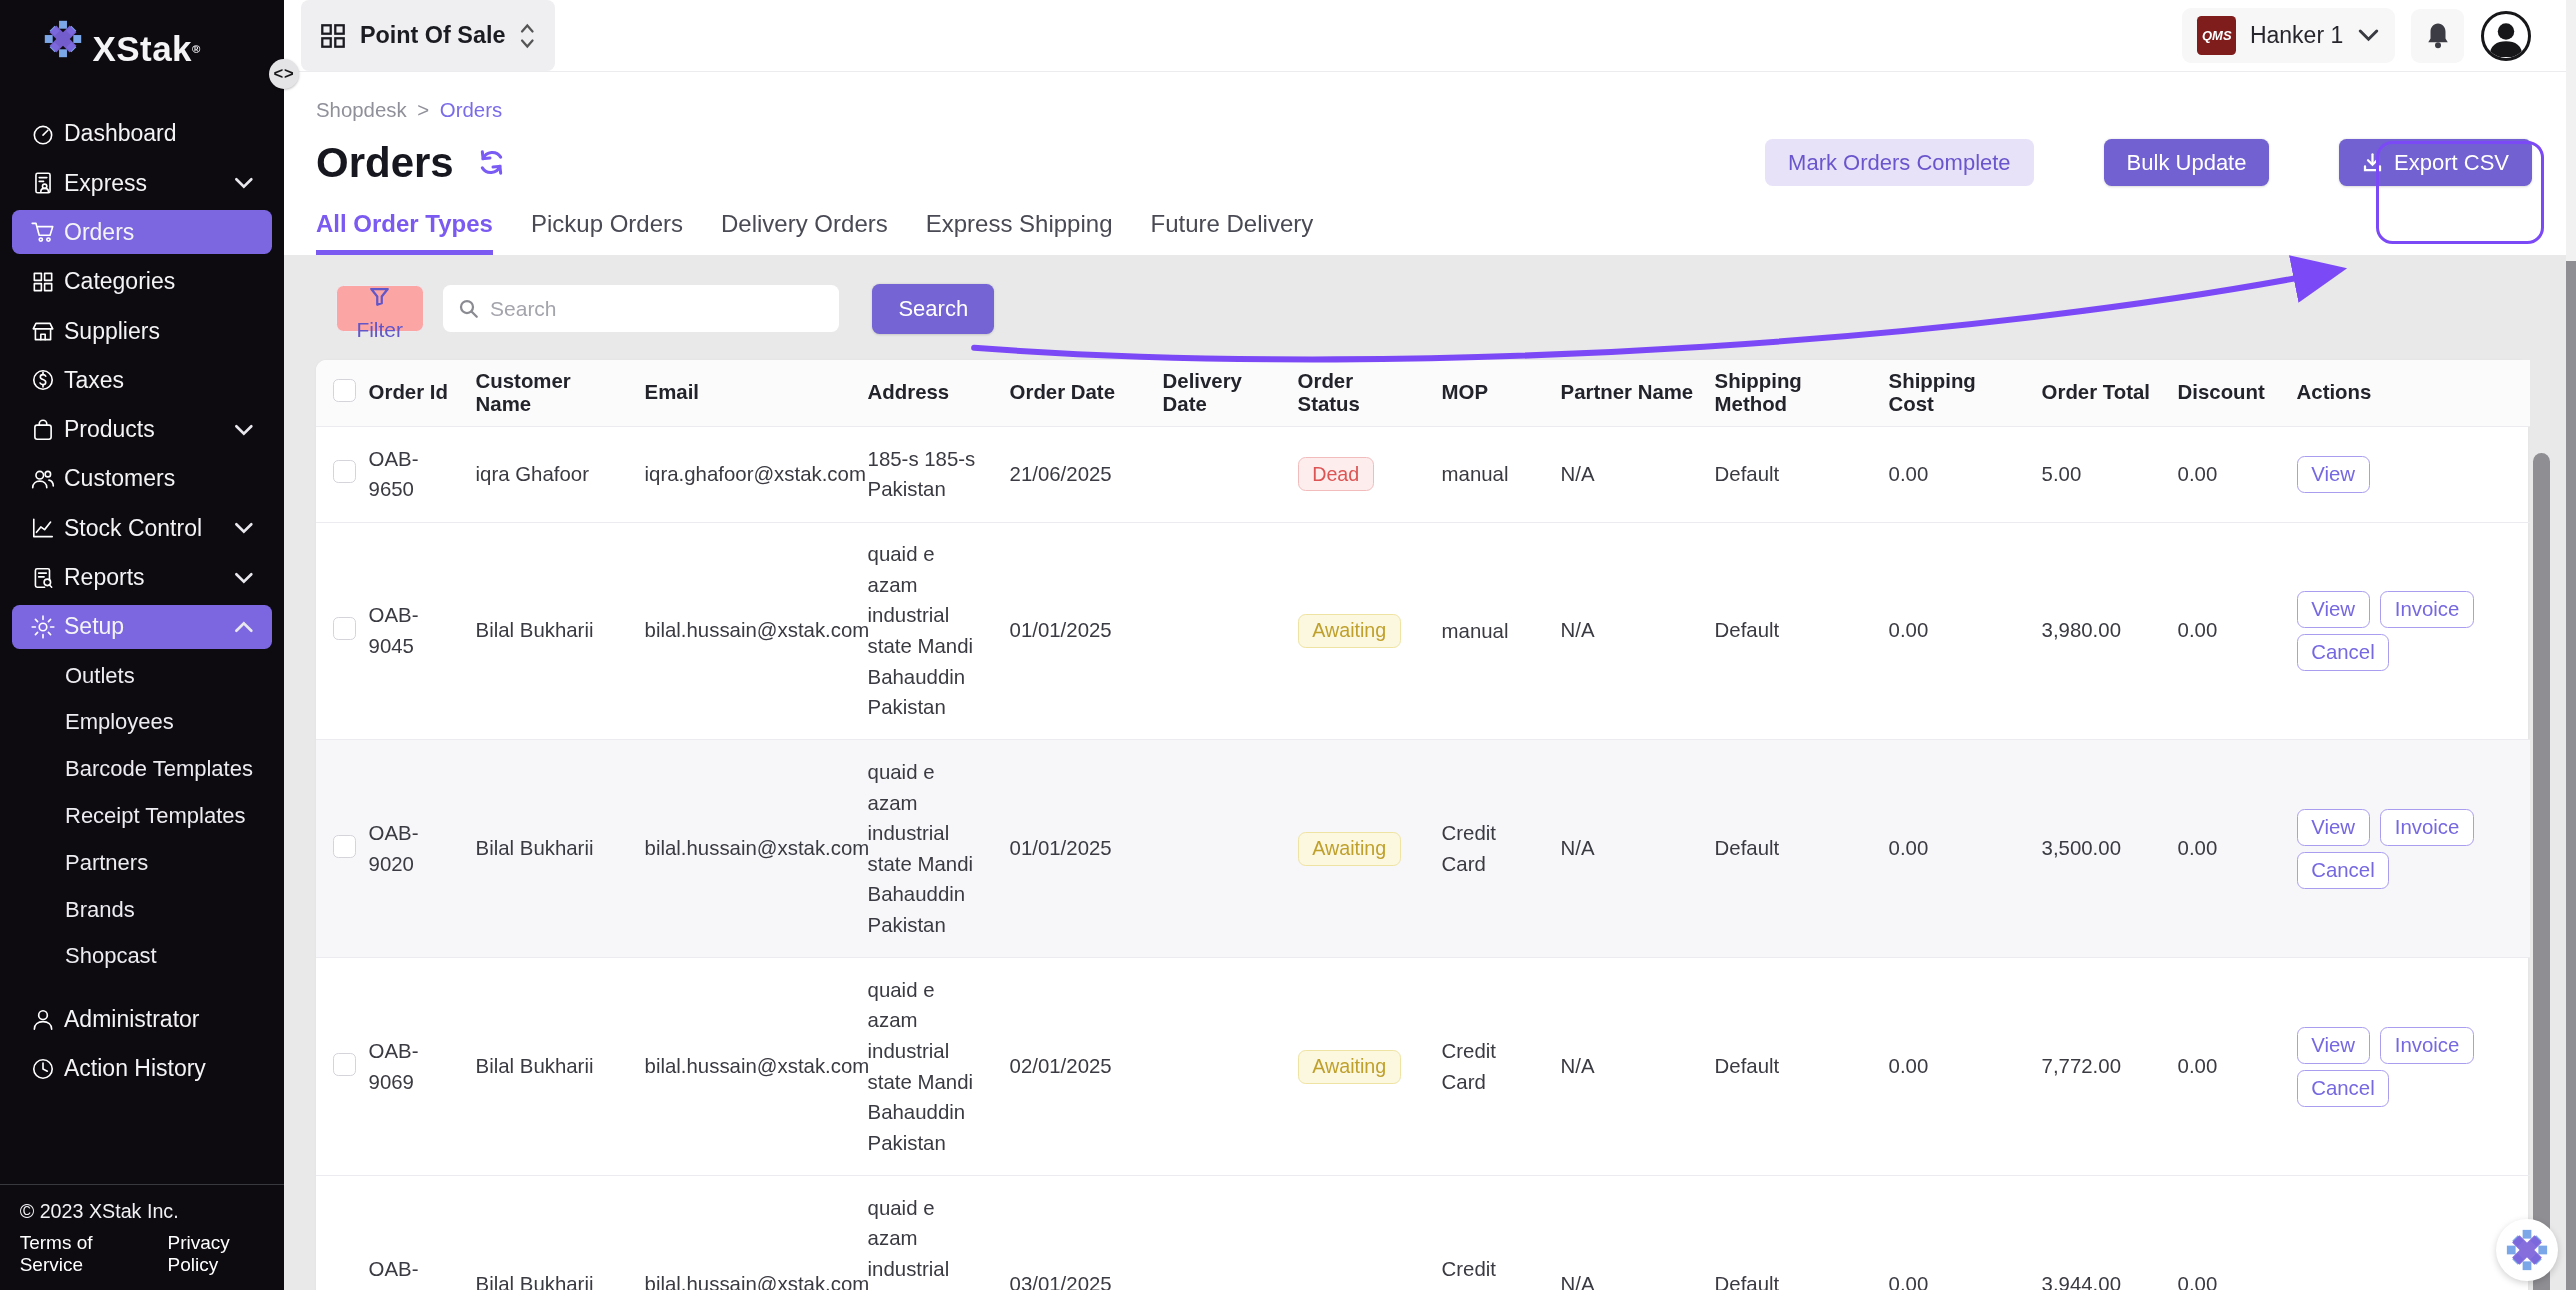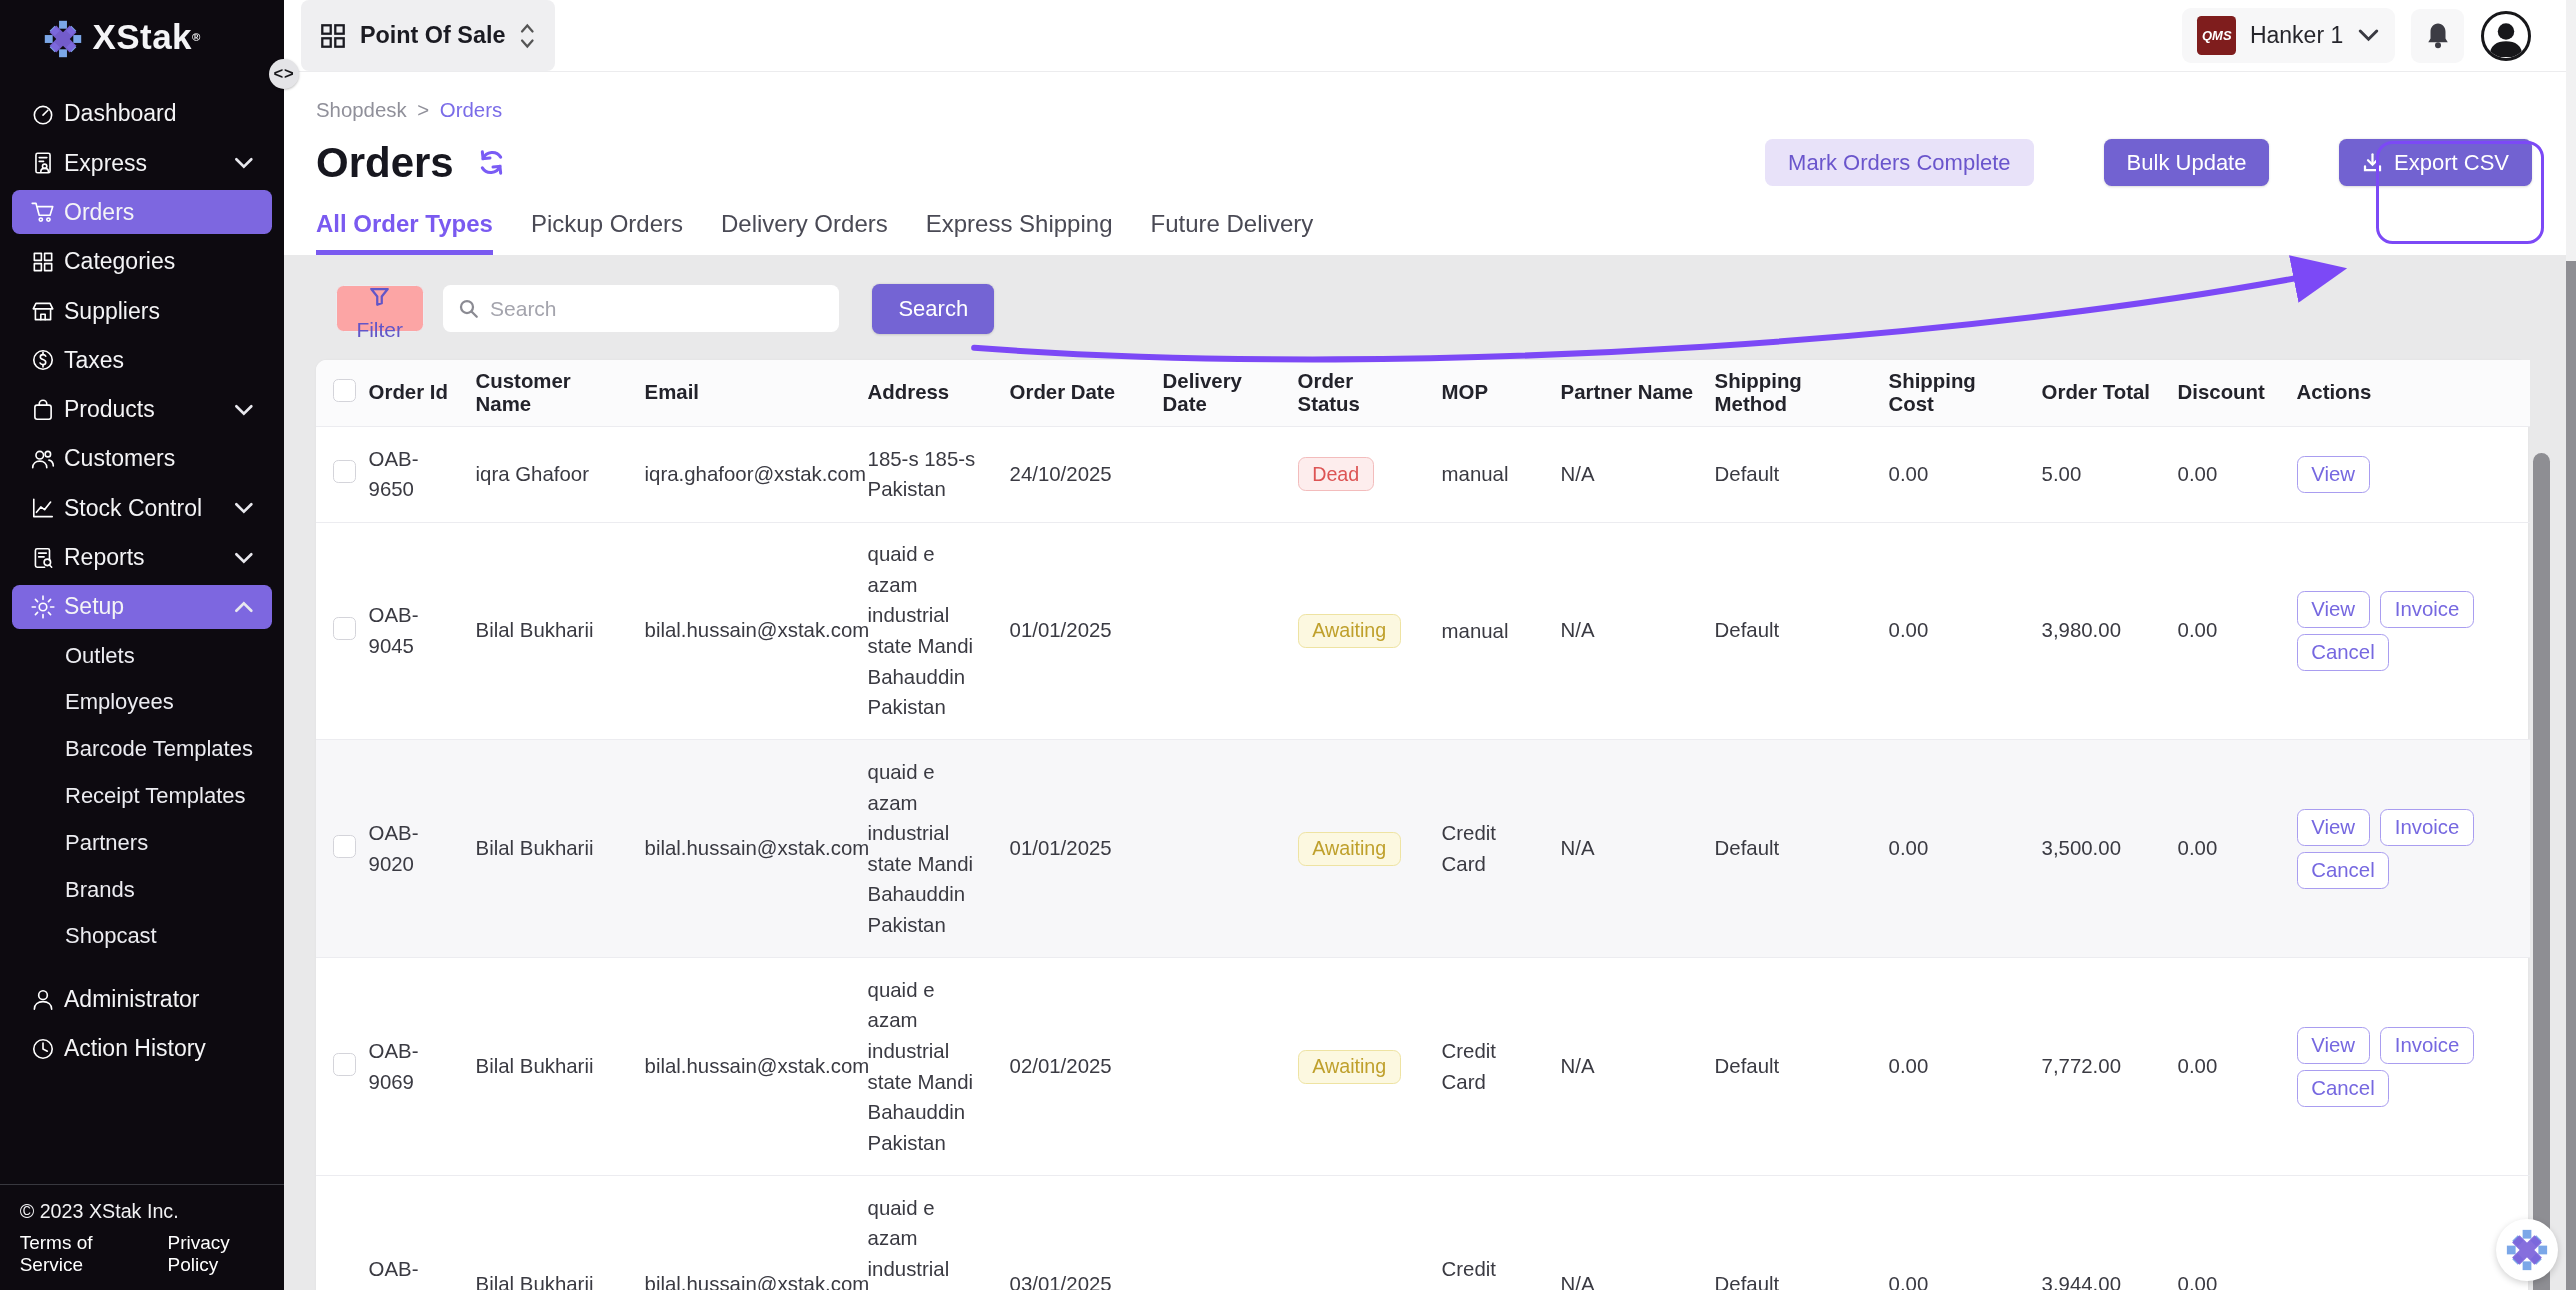"XStak®" .brand-name { line-height: 40px -> 64px }
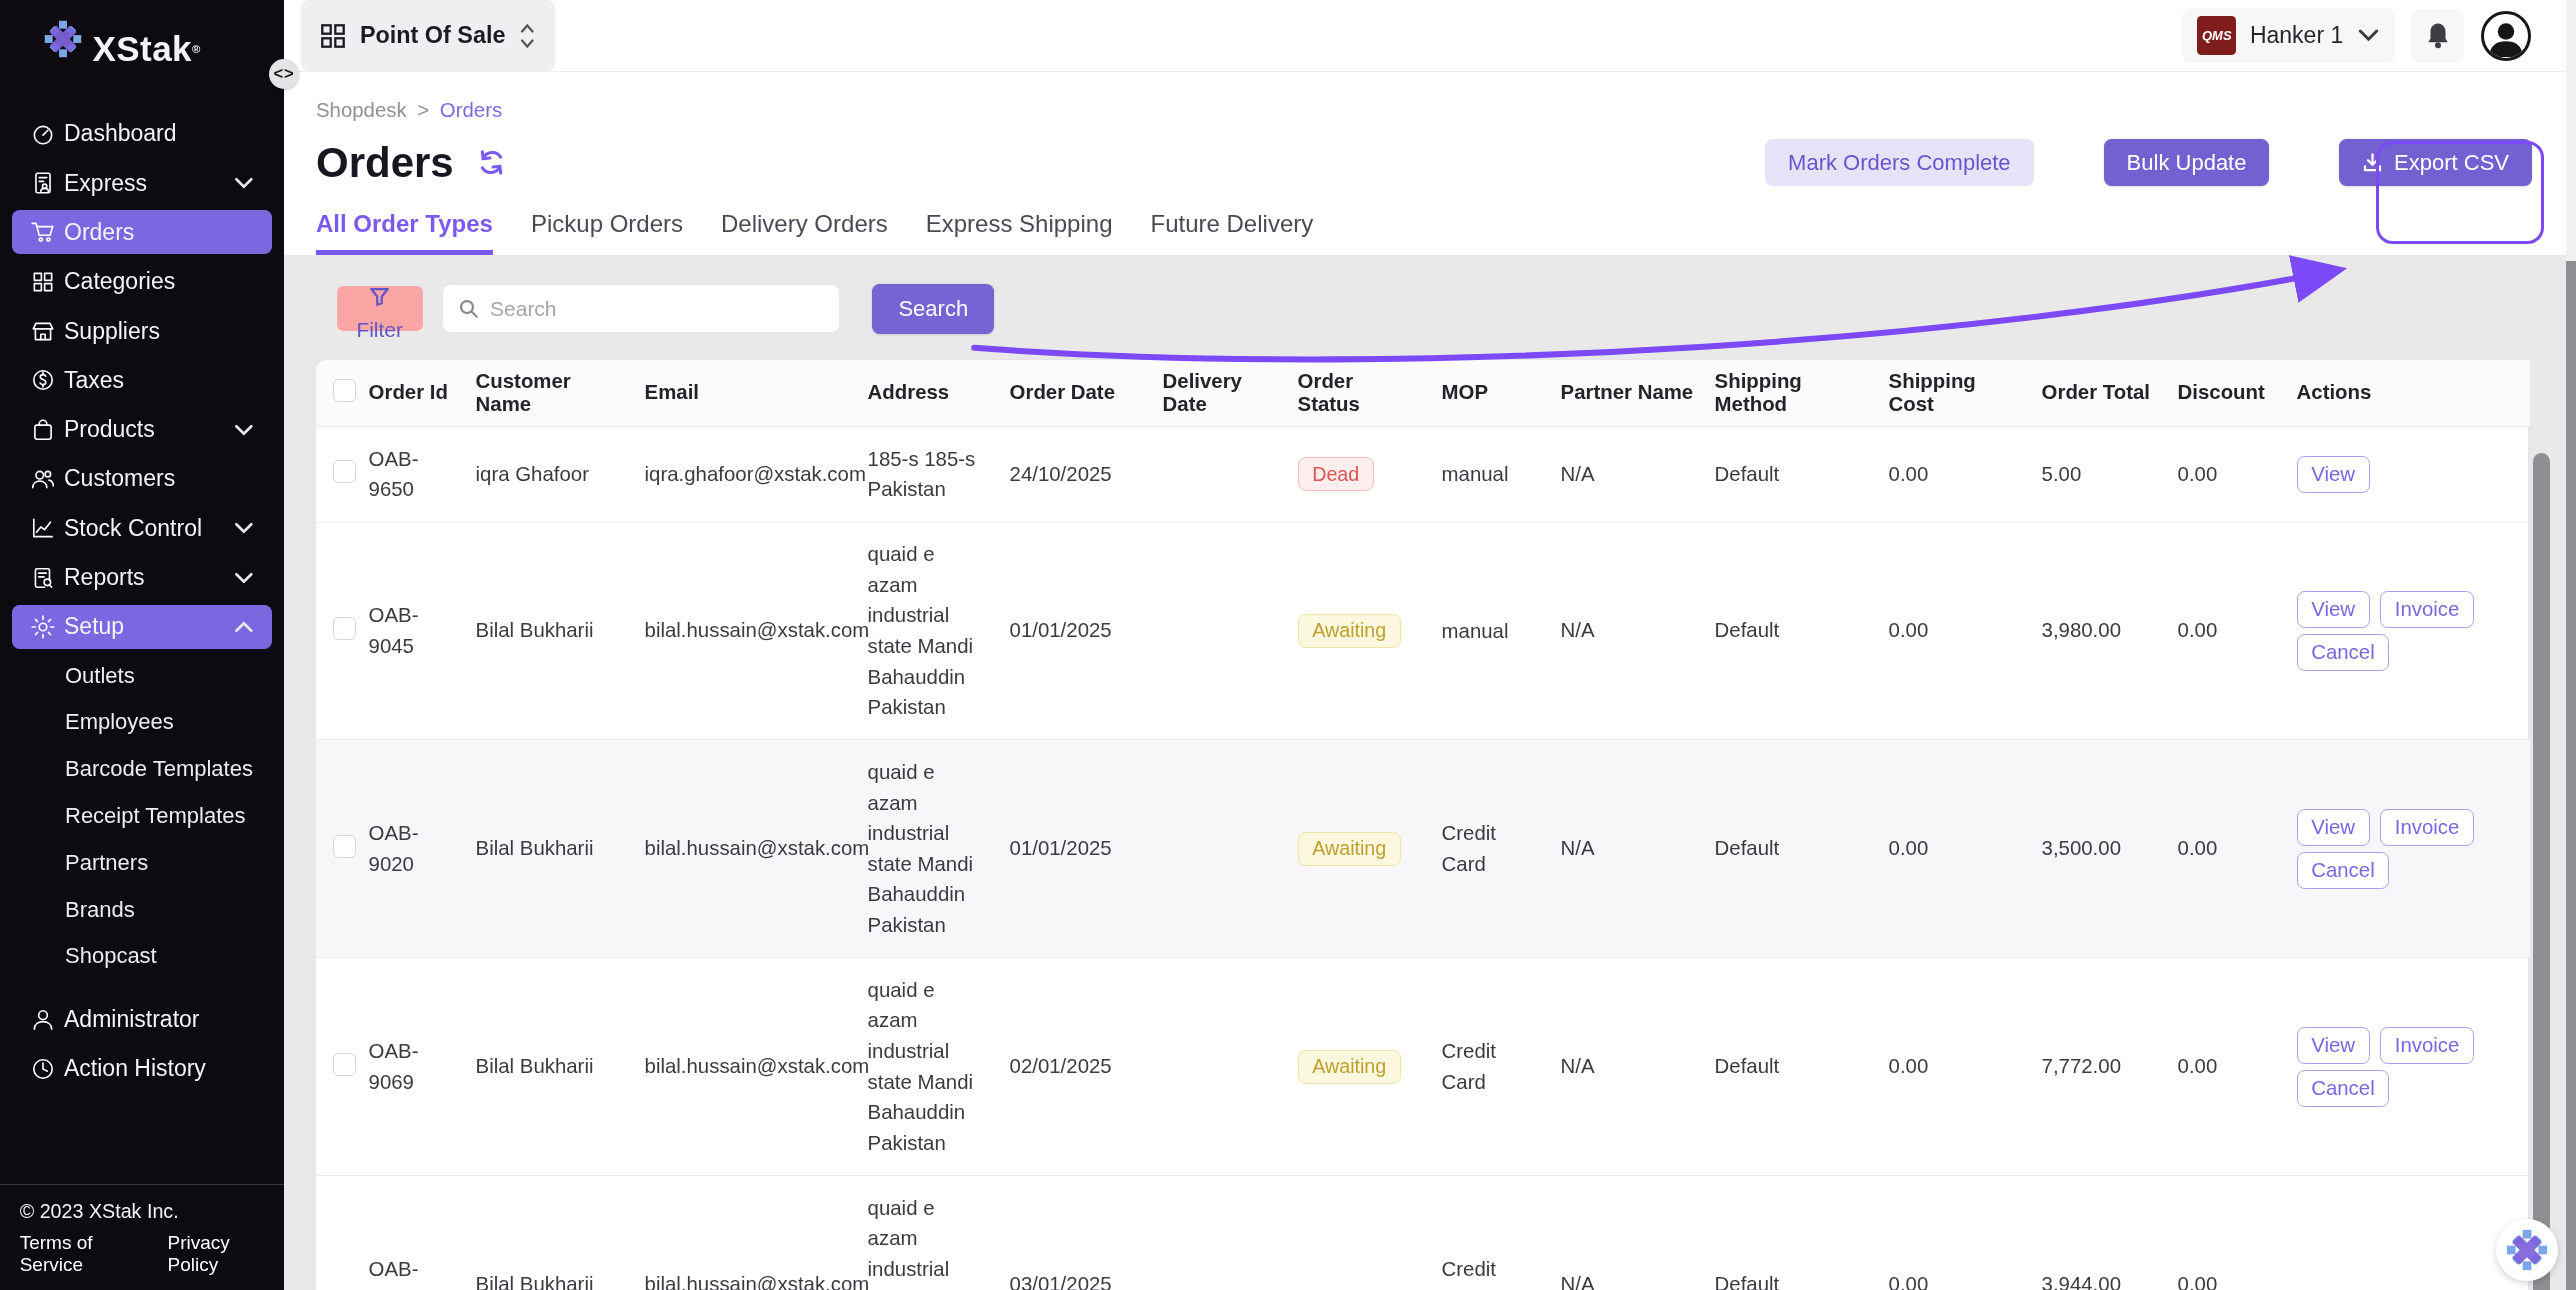"24/10/2025" td { text: 24/10/2025 -> 21/06/2025 }
